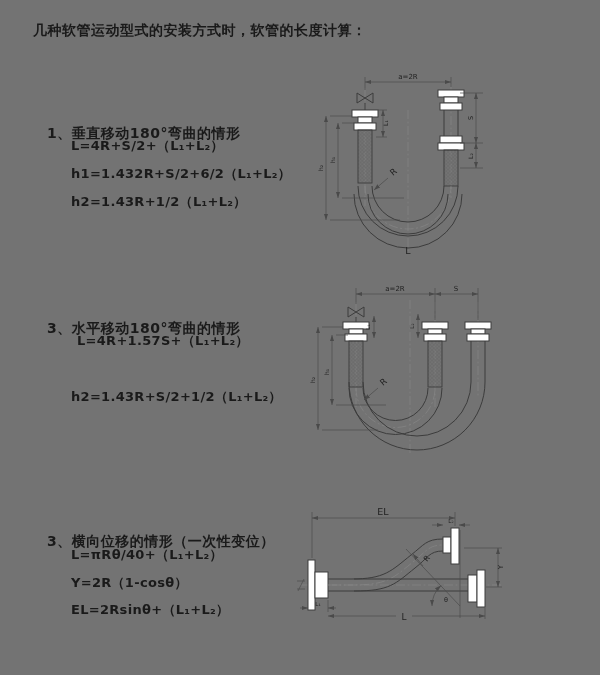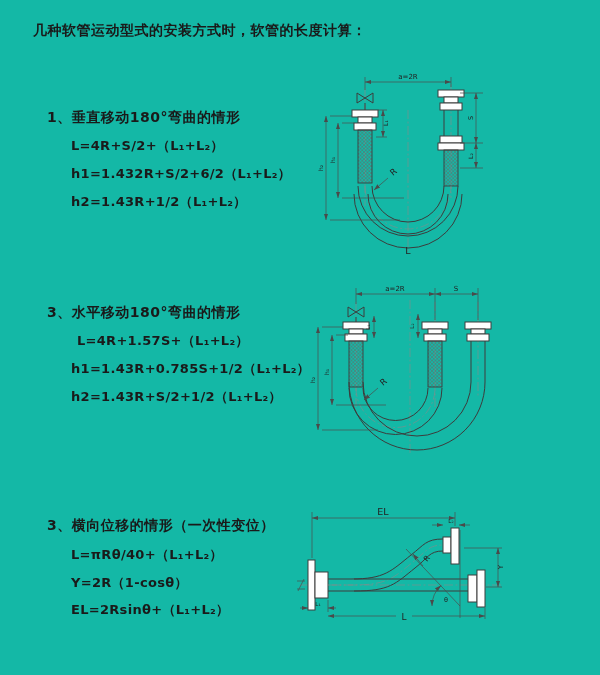"几种软管运动型式的安装方式时，软管的长度计算：" .page { background: #14b8a6 -> #737373 }
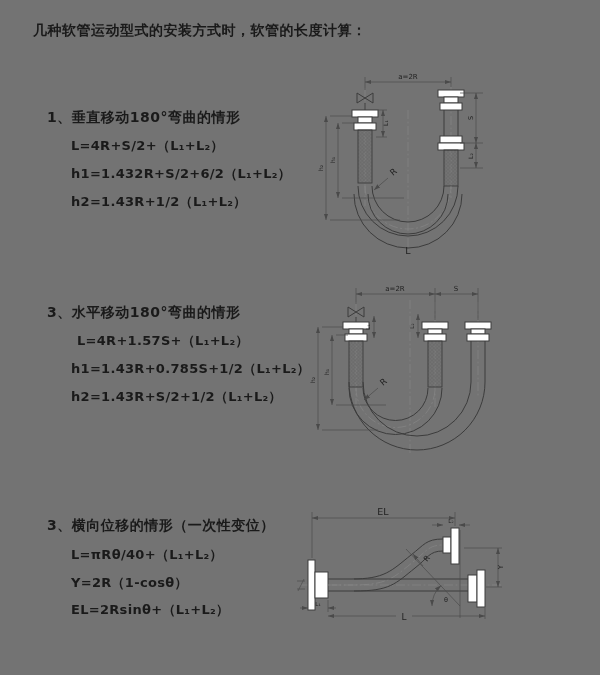"1、垂直移动180°弯曲的情形" .sec-heading { margin-top: none -> 16px }
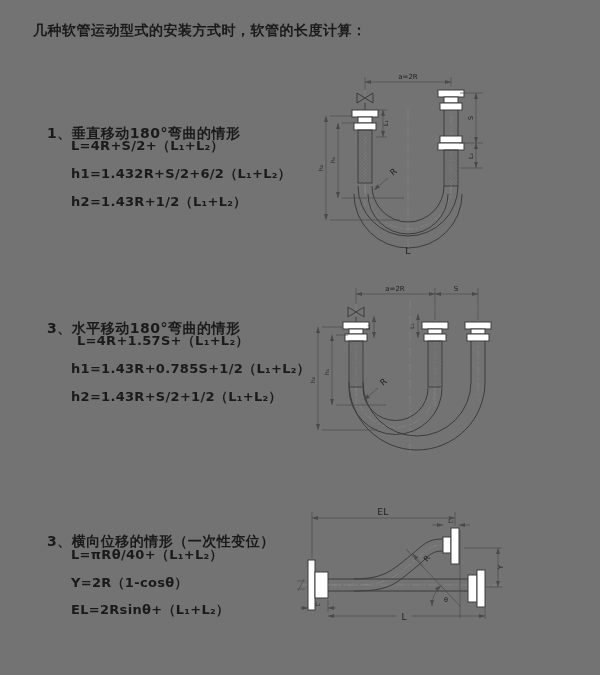"h1=1.43R+0.785S+1/2（L₁+L₂）" div.formula { html: <div>h1=1.43R+0.785S+1/2（L₁+L₂）</div> -> none }
